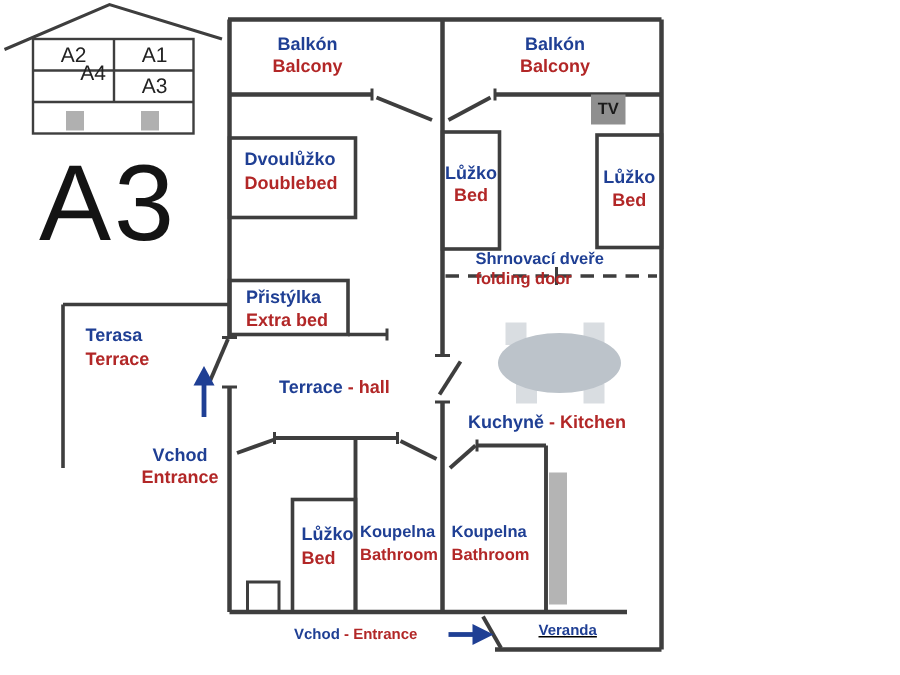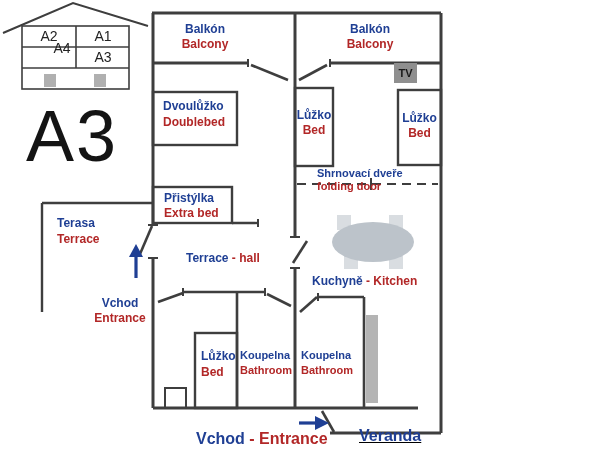"Vchod - Entrance" .big13 { font-size: 16px -> 10px; margin-top: 15px -> none }
